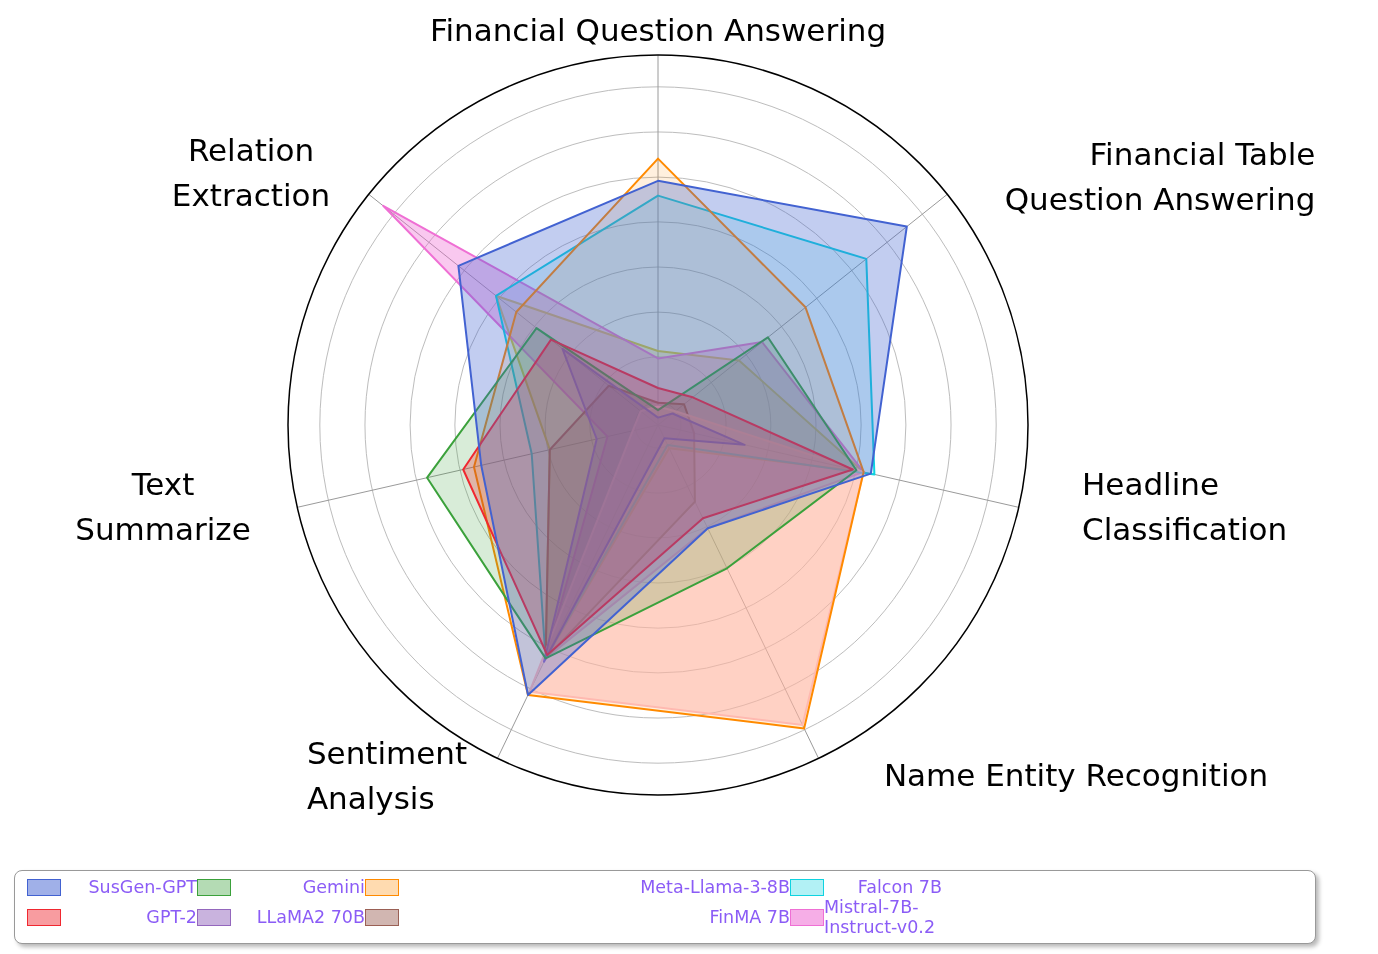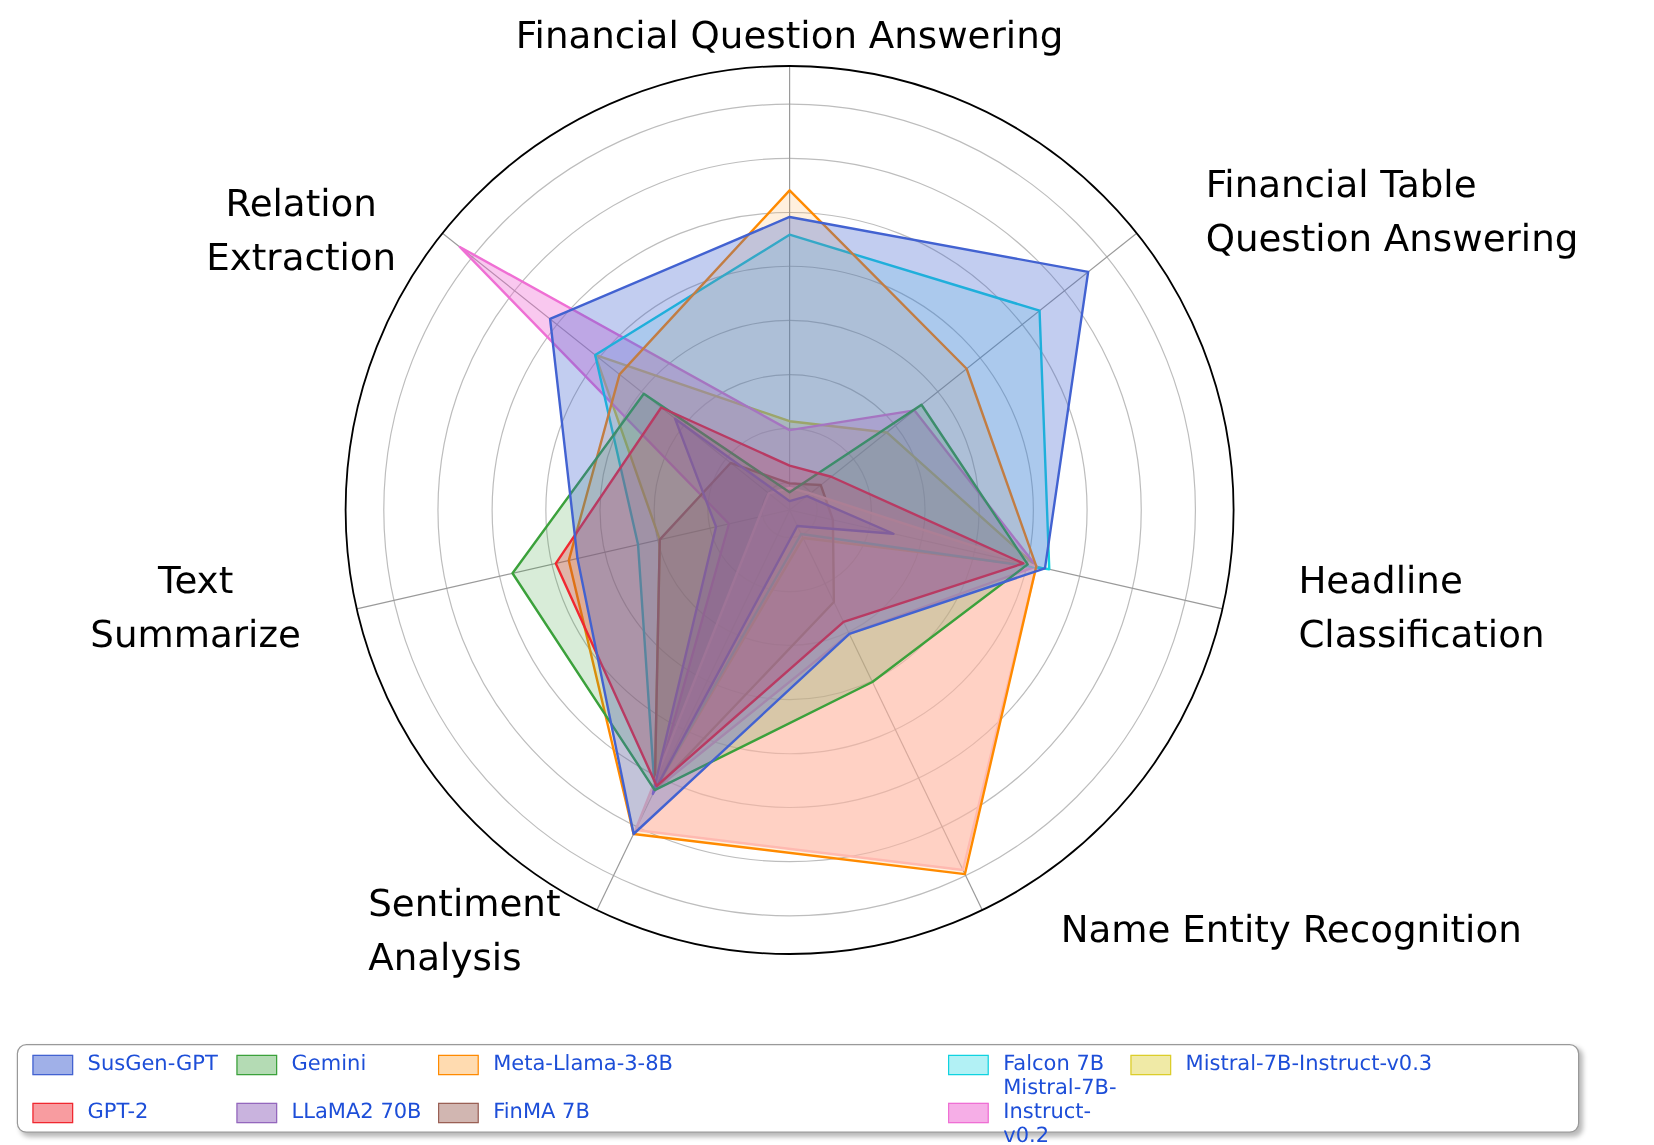"Relation" div.axis-label { top: 148px -> 128px }
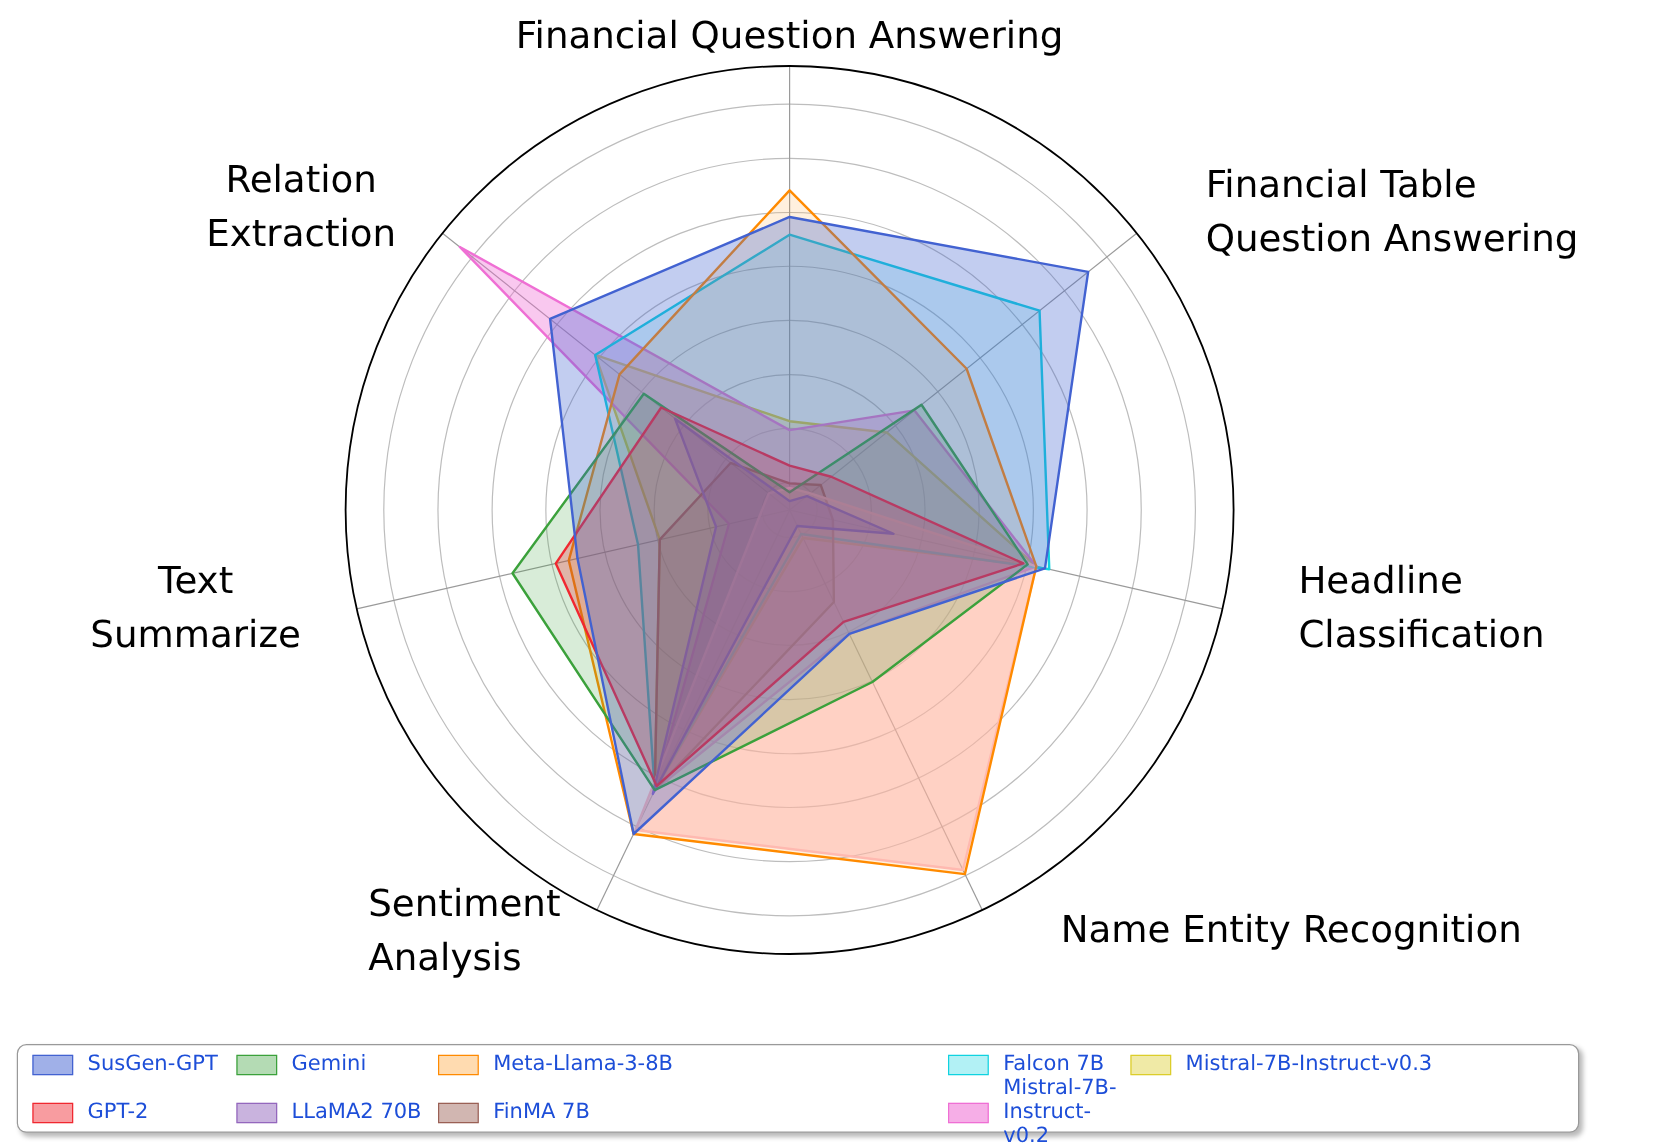"Financial Table" div.axis-label { text-align: left -> right }
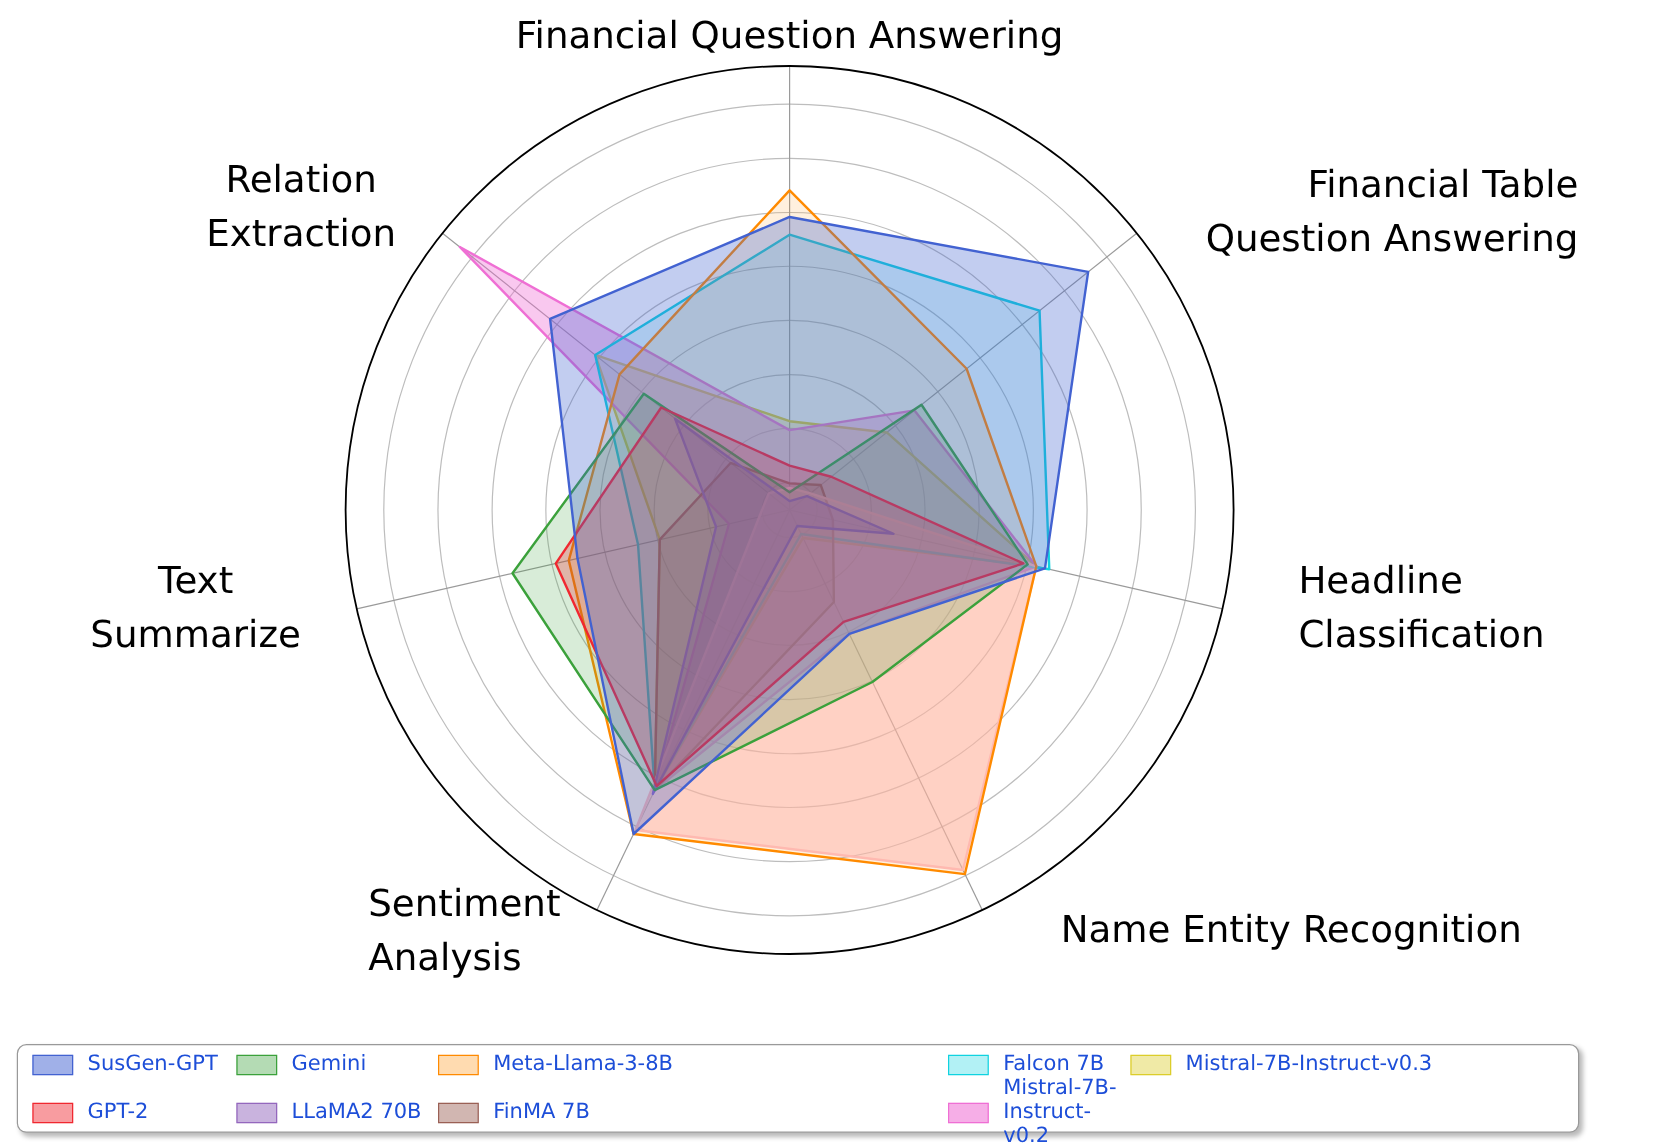"SusGen-GPT" .legend-item { color: #1d4ed8 -> #8b5cf6; gap: 12px -> none; justify-content: none -> space-between }
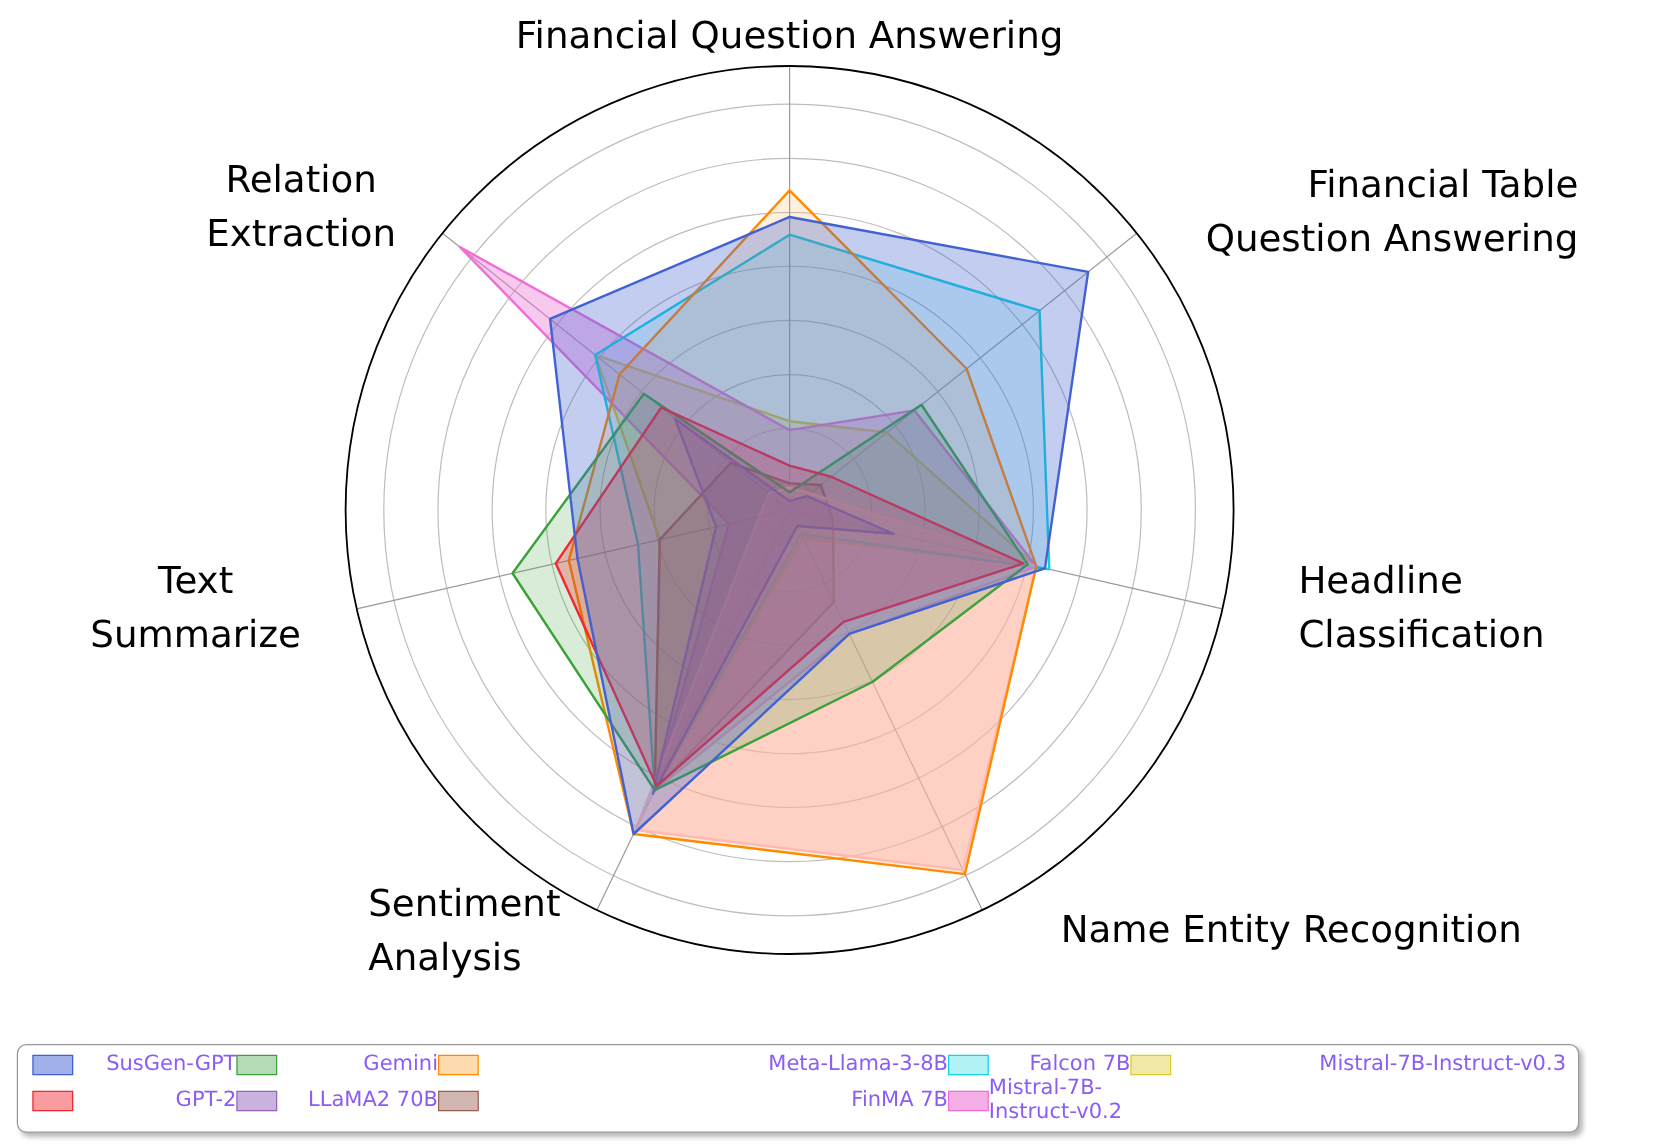"Mistral-7B-Instruct-v0.3" div.legend-item { html: <div> <span></span> <span>Mistral-7B-Instruct-v0.3</span> </div> -> none }
